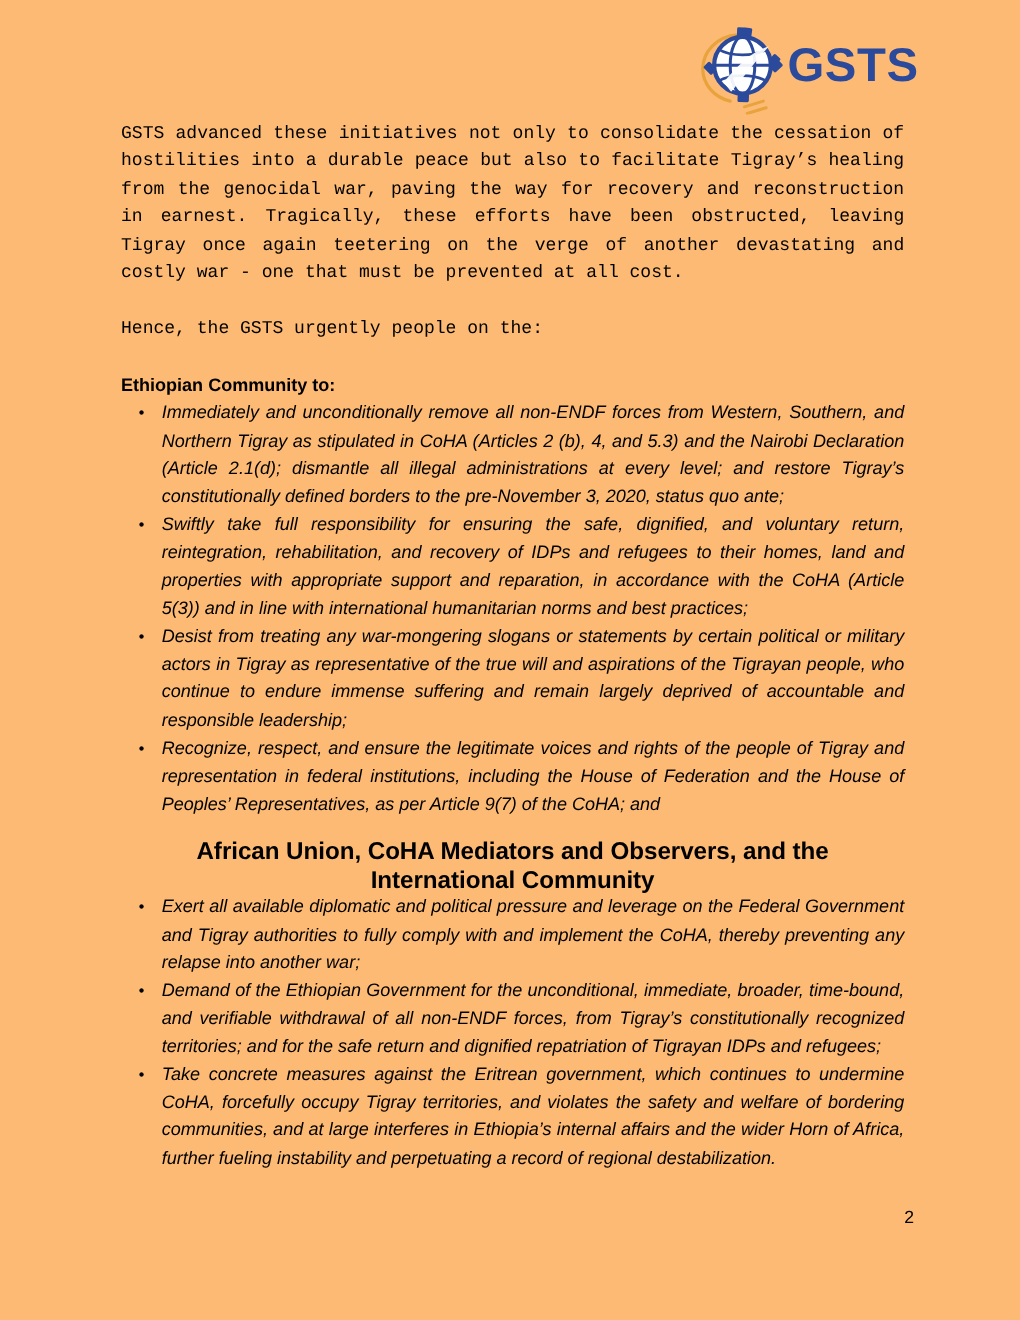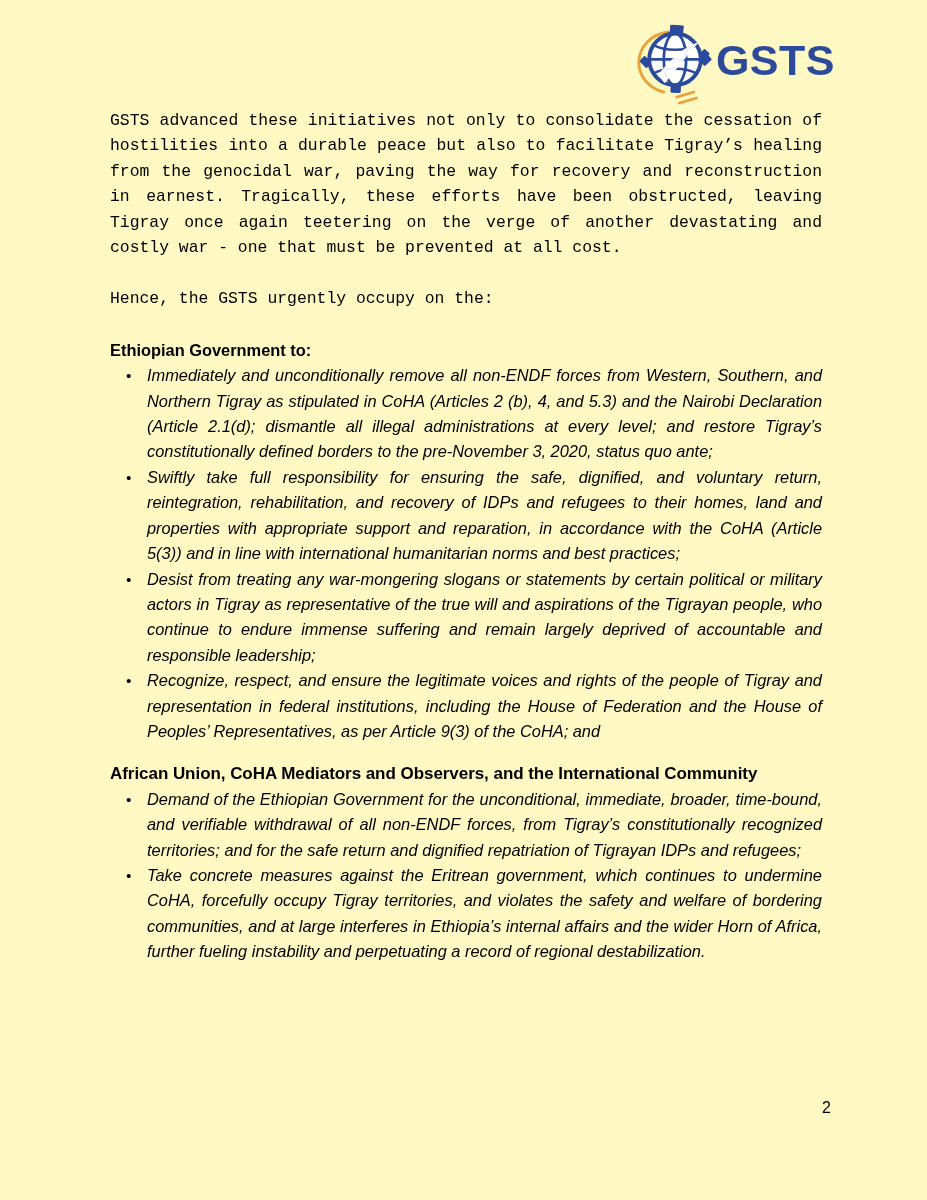"GSTS" .page { background: #fef9c3 -> #fdba74 }
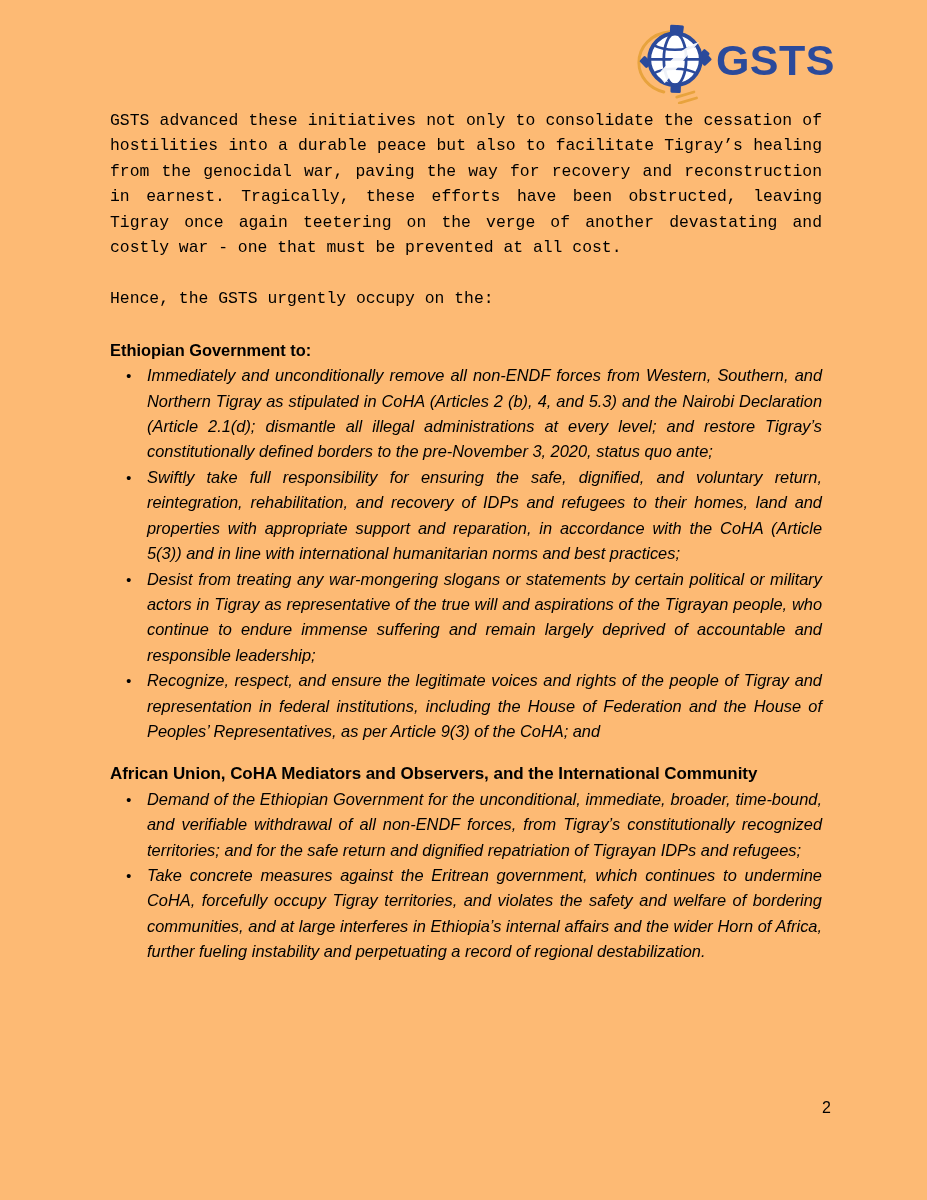"Hence, the GSTS urgently occupy" p.para { text: occupy -> people }
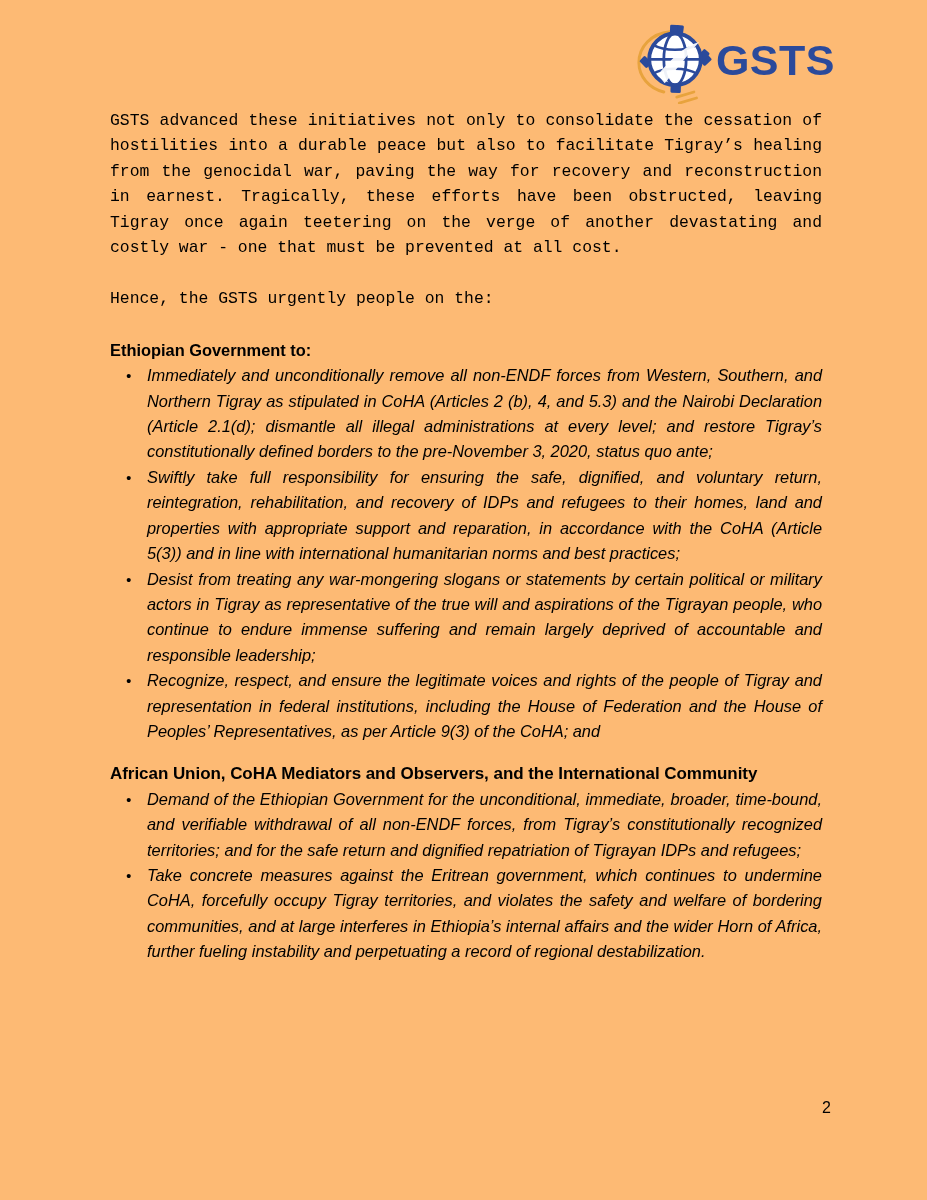"Ethiopian Government to:" h2.section-heading { text: Government -> Community }
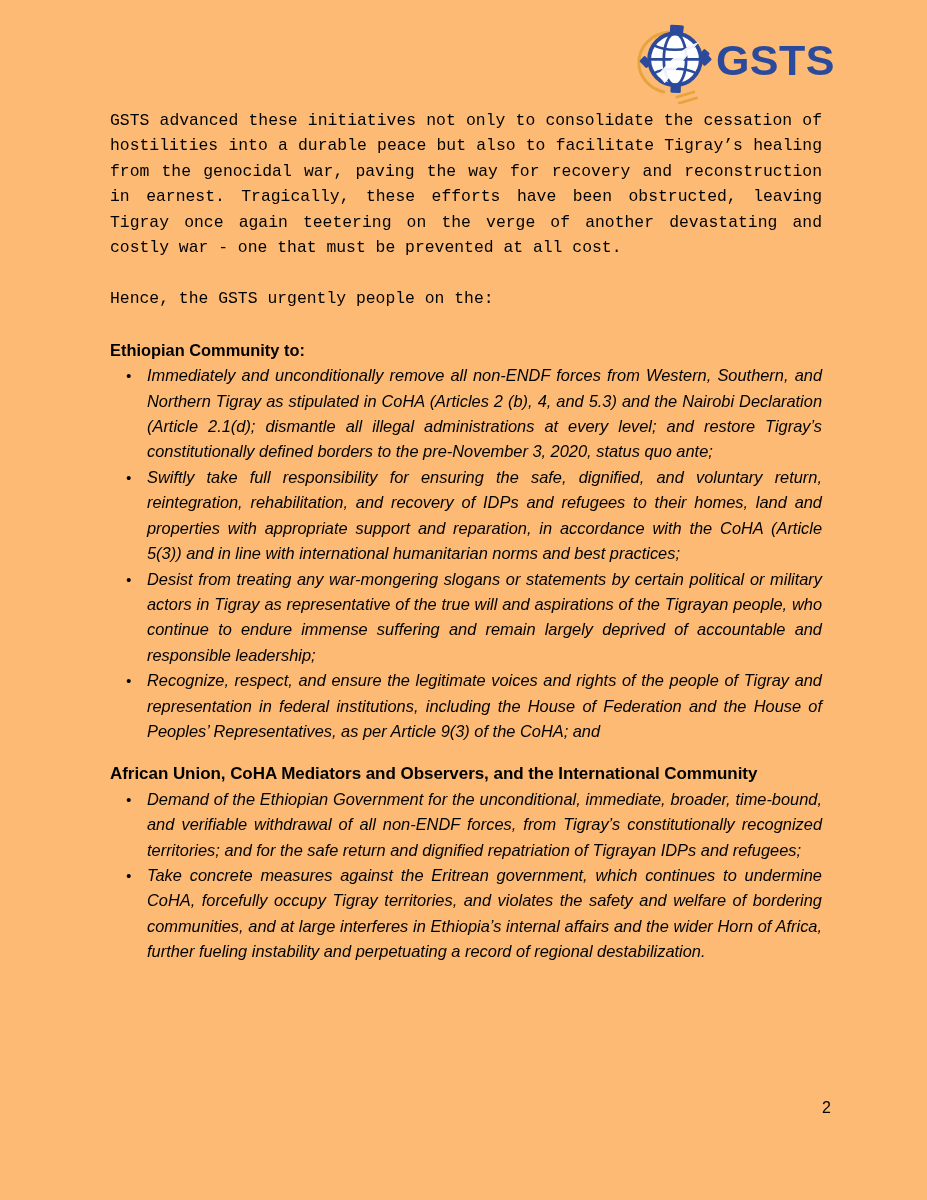"Recognize, respect, and ensure the" li { text: 3 -> 7 }
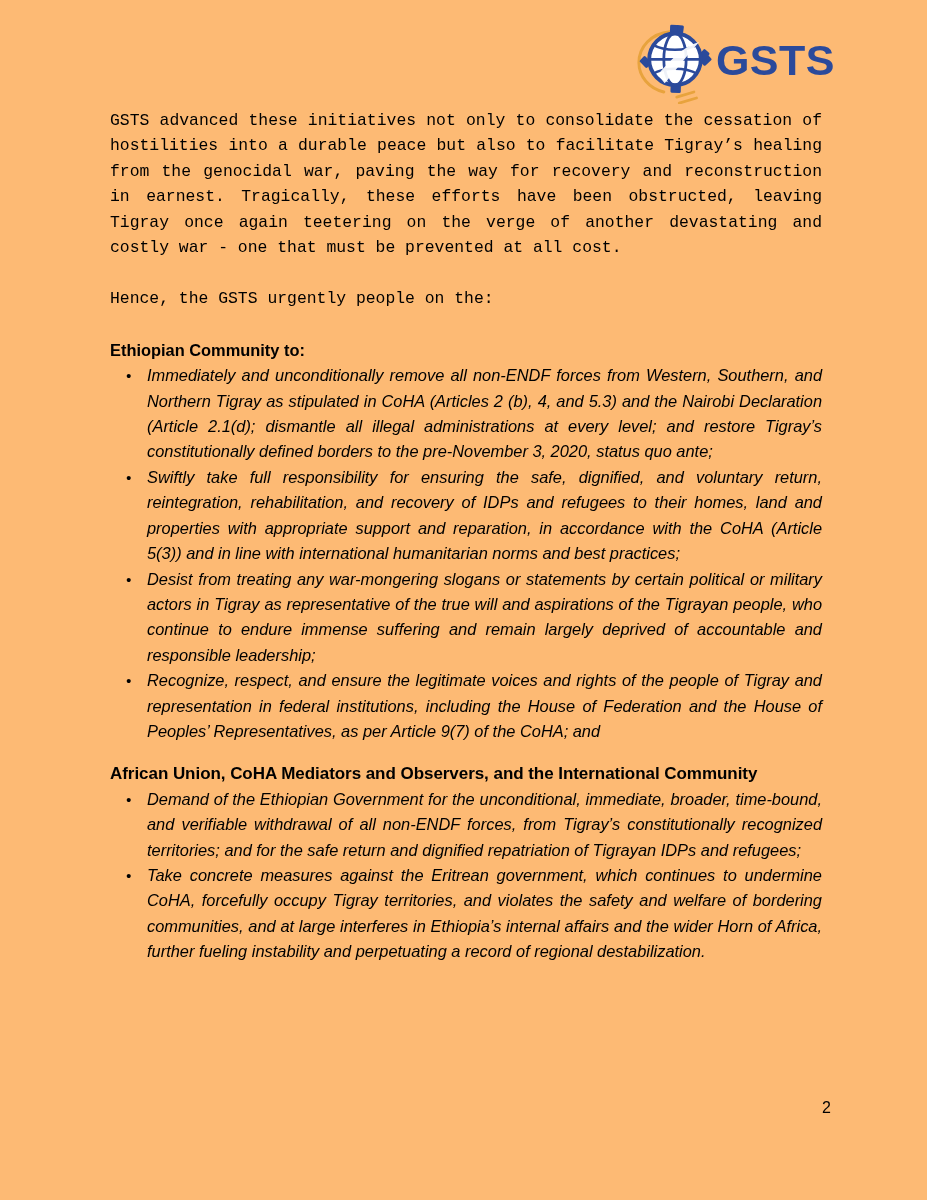"African Union, CoHA Mediators and" h2.section-heading.wide { font-size: 17px -> 22px; text-align: none -> center }
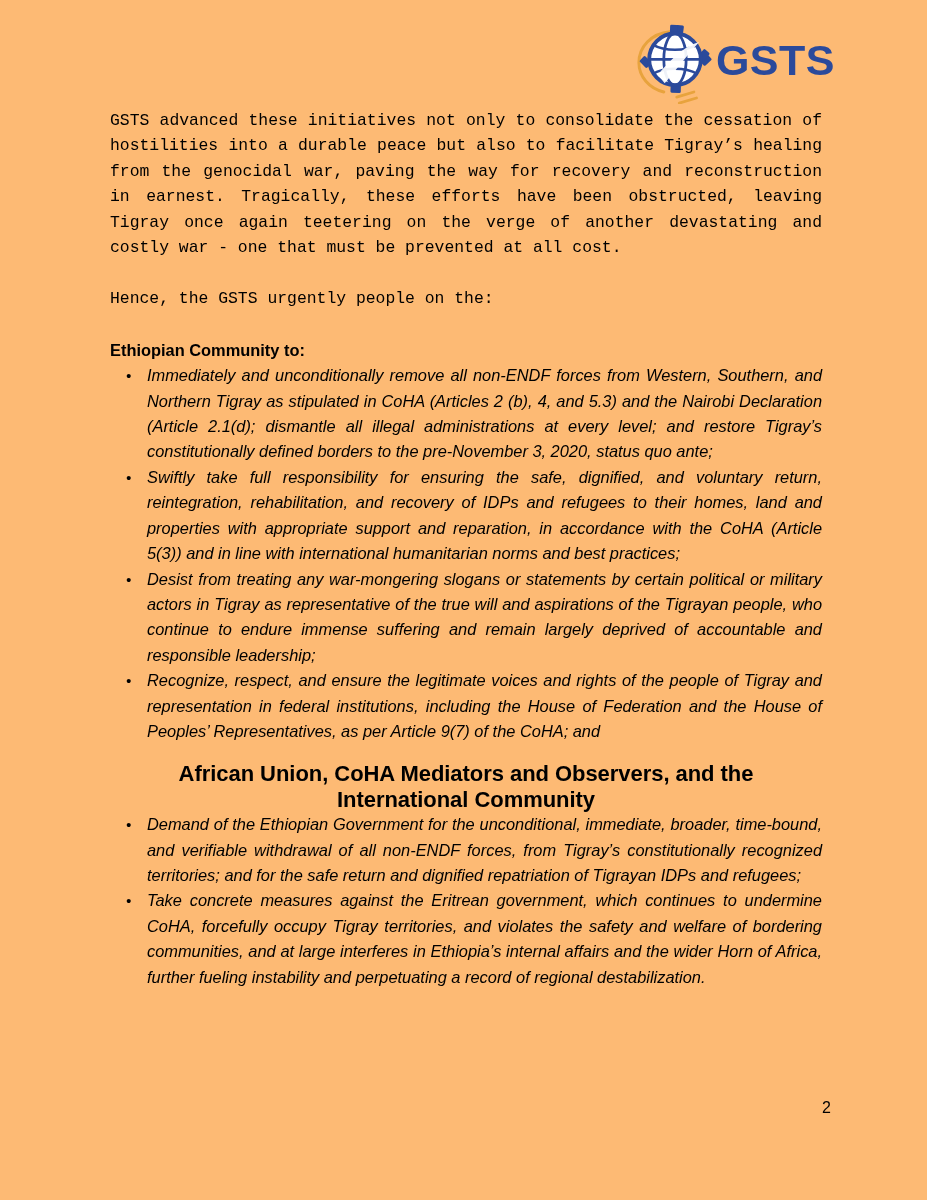"Exert all available diplomatic and" li { html: none -> <li>Exert all available diplomatic and political pressure and leverage on the Federal Government and Tigray authorities to fully comply with and implement the CoHA, thereby preventing any relapse into another war;</li> }
